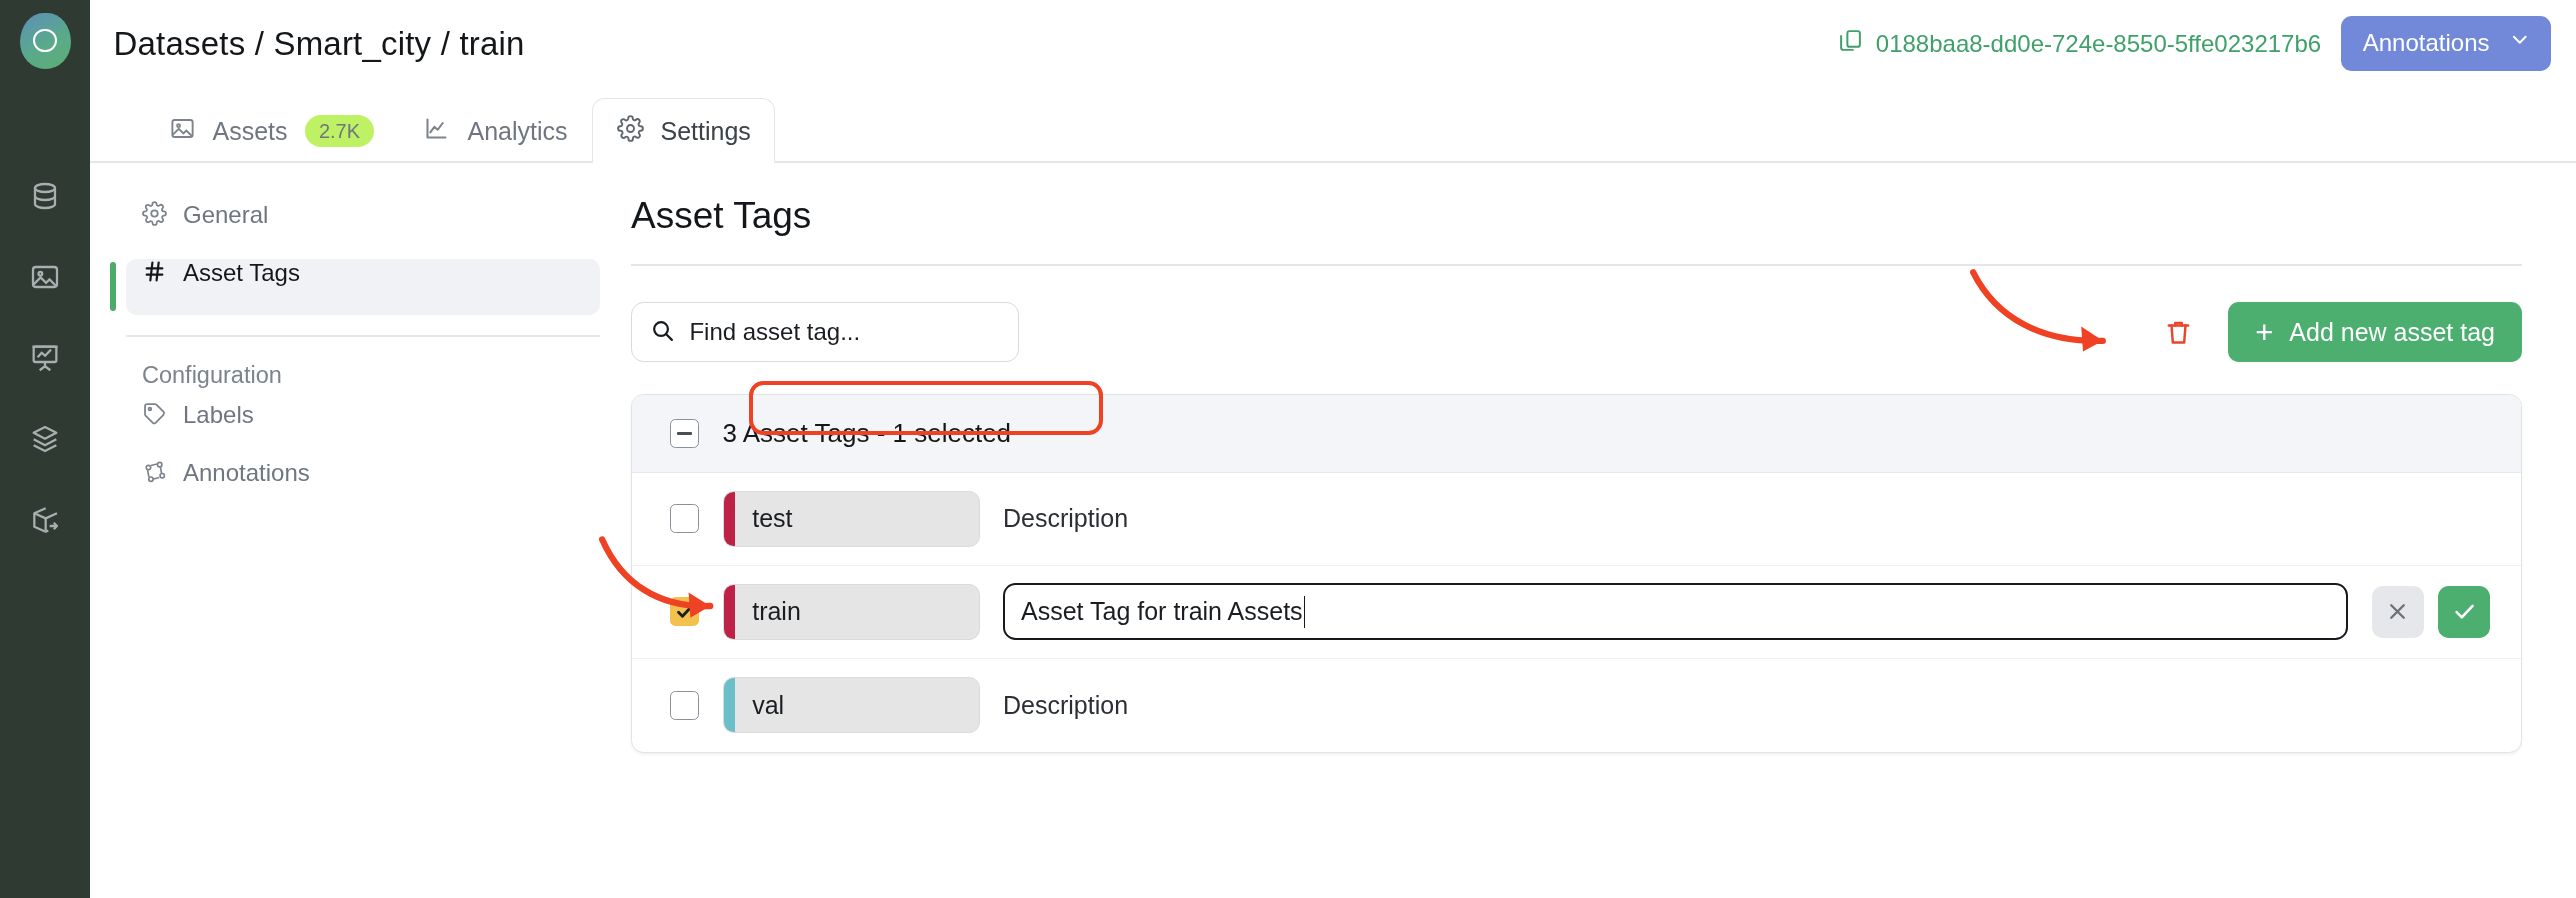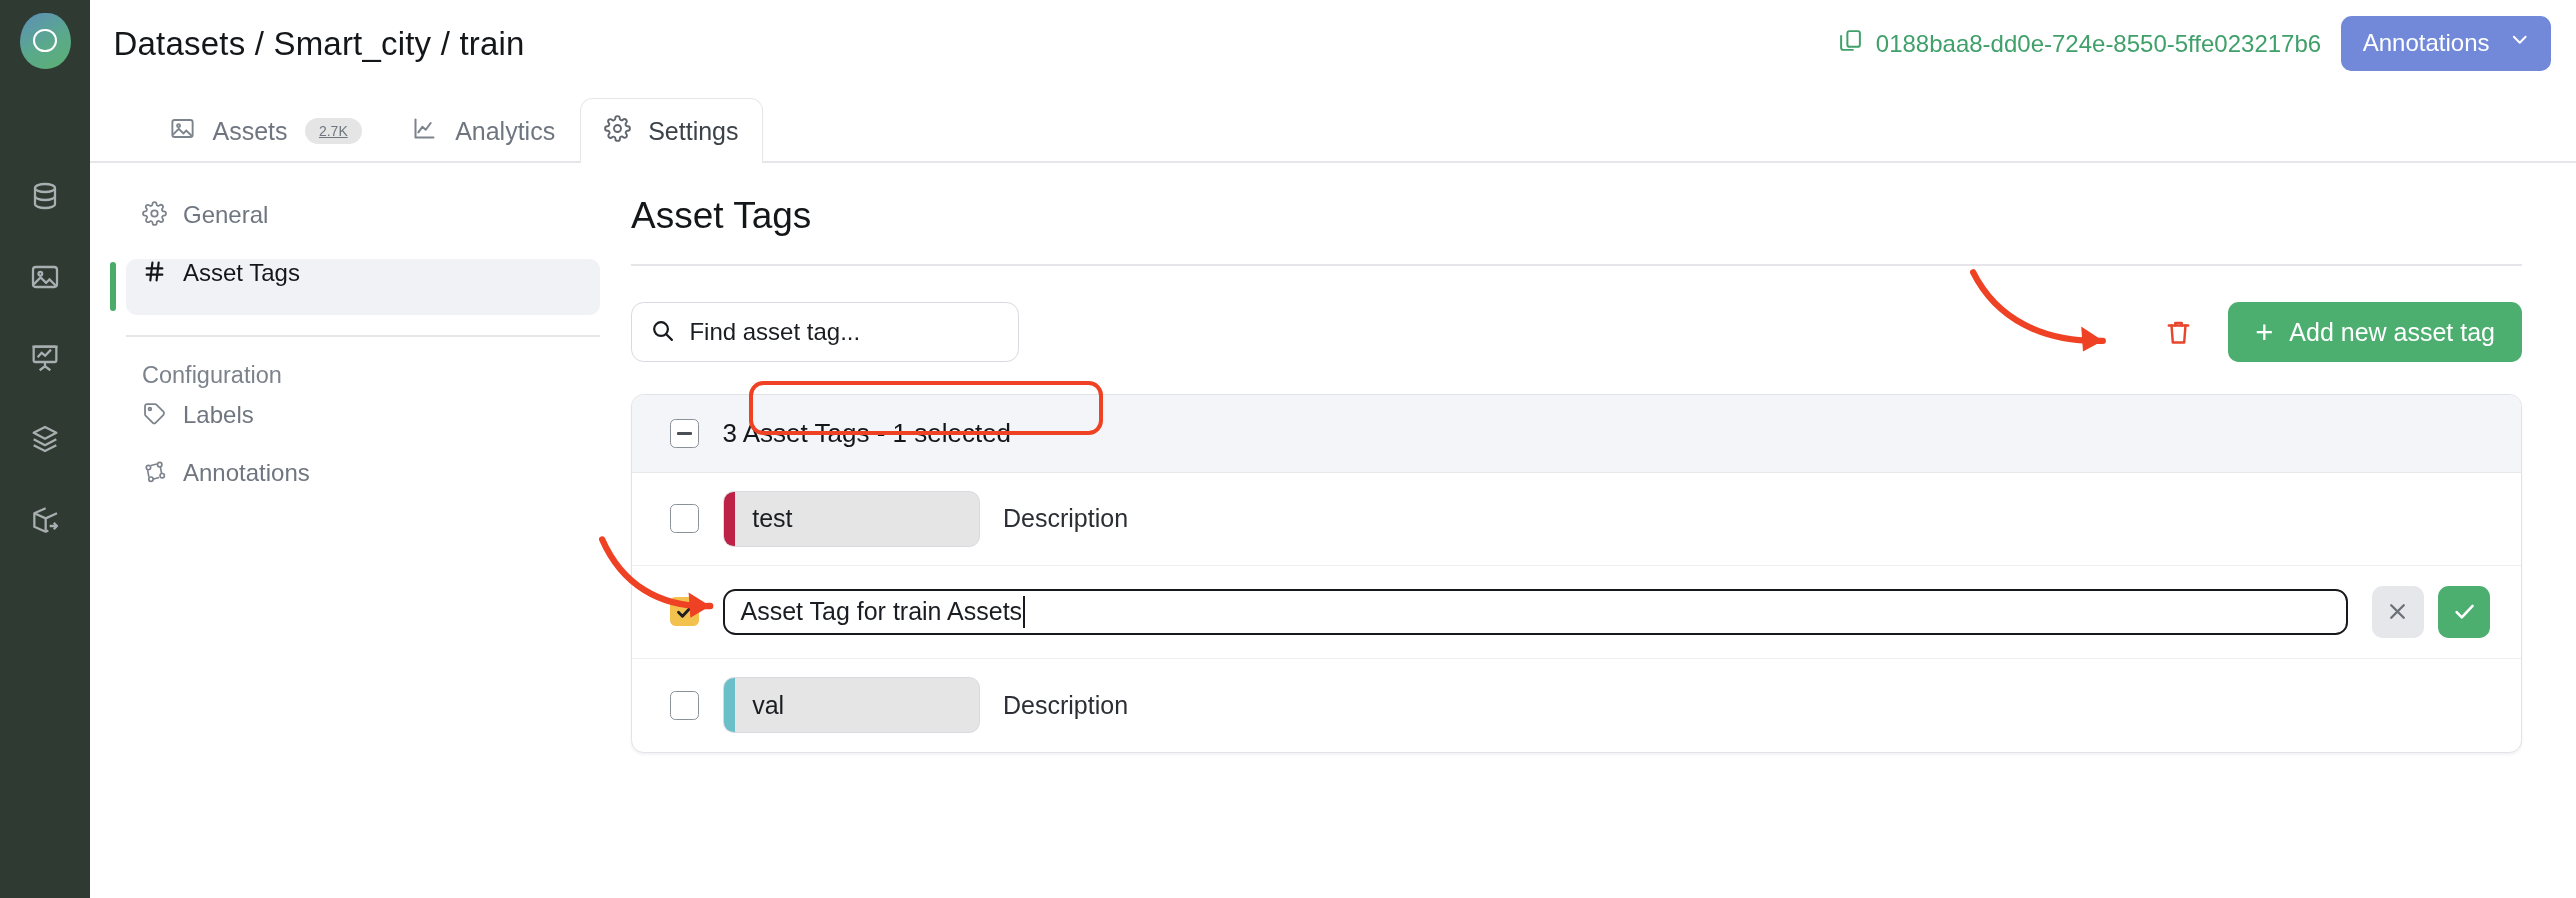"2.7K" .tab-badge { background: #e5e5e5 -> #bef264; font-size: 14px -> 20px; text-decoration: underline -> none }
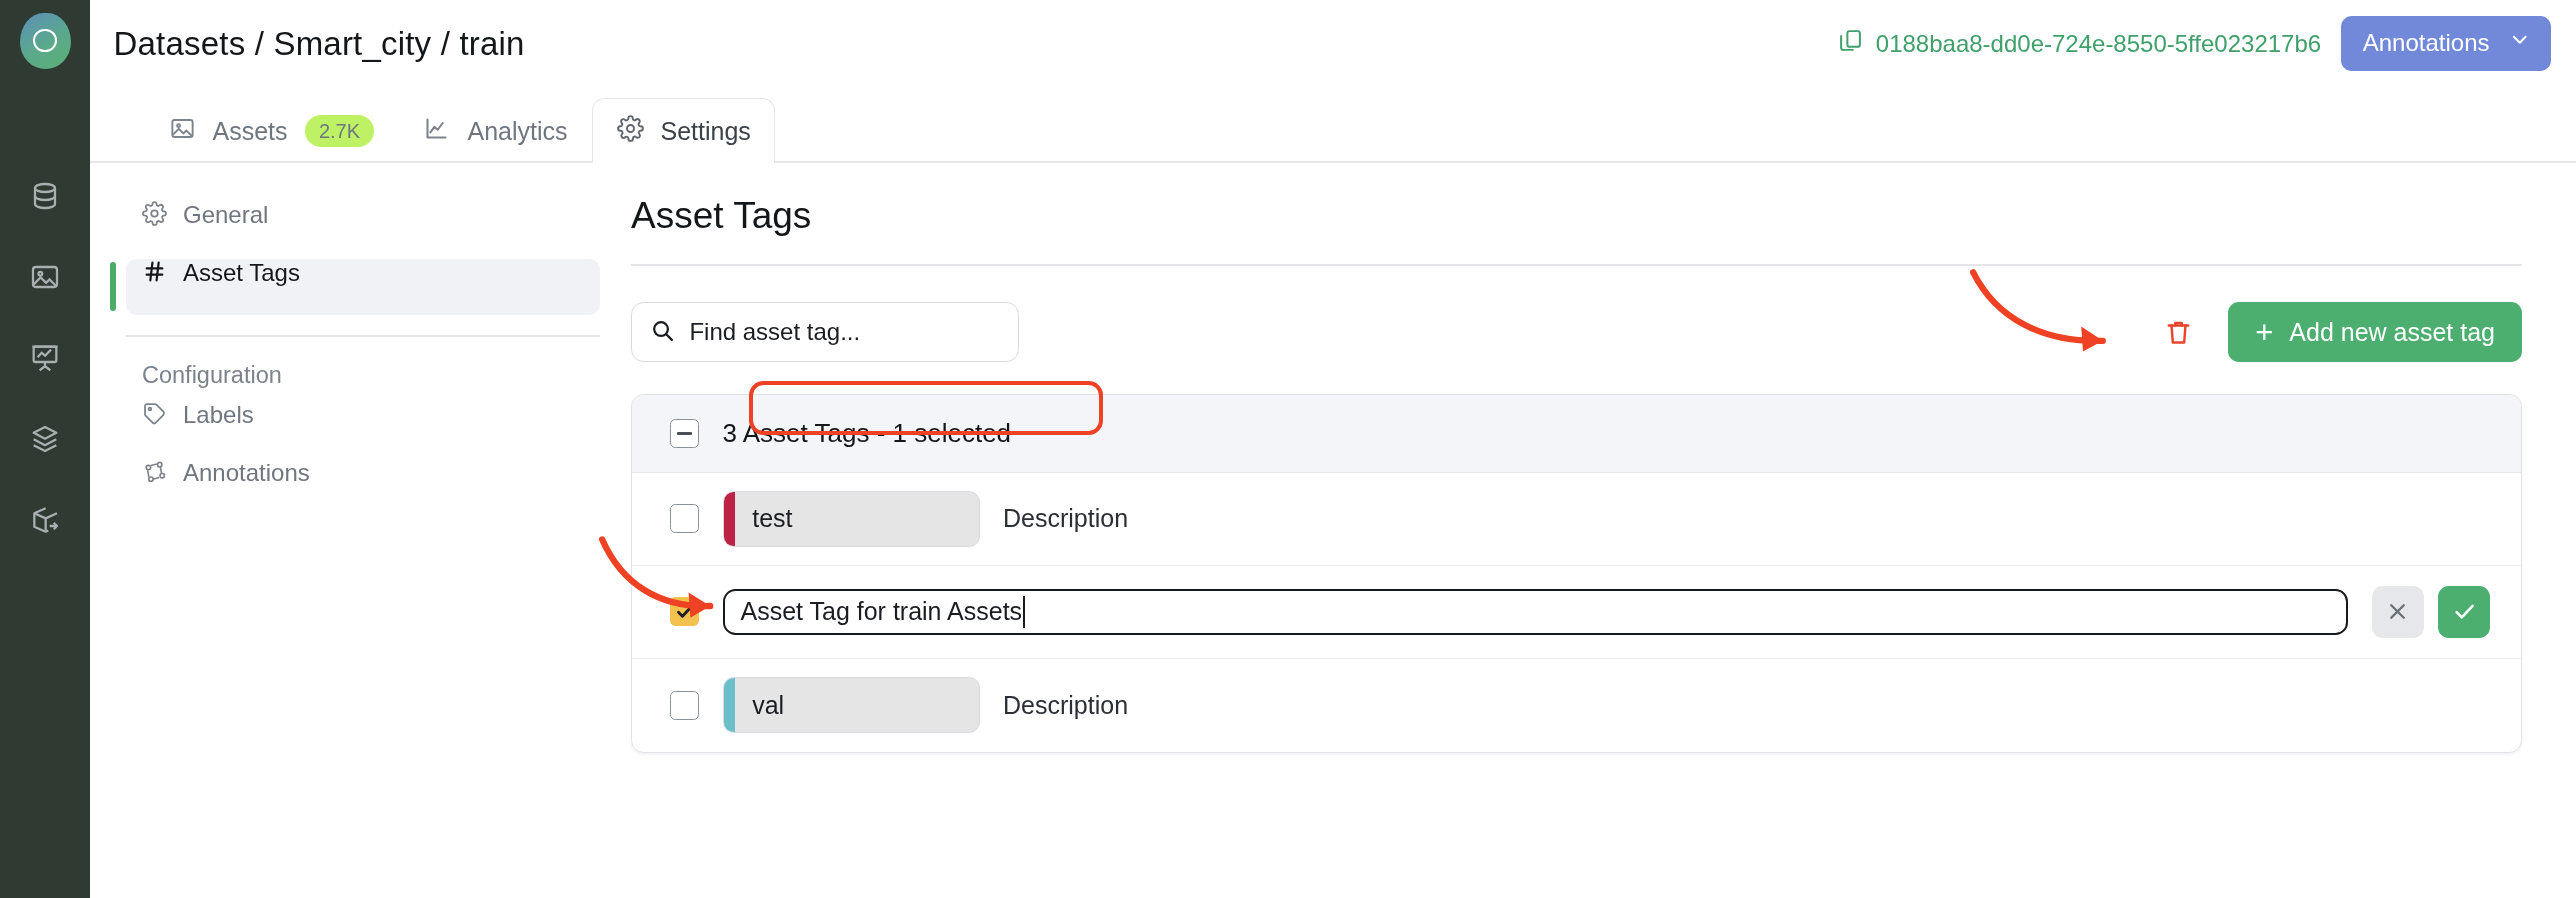"train" div.tagchip { html: none -> <div> <div></div> <span>train</span> </div> }
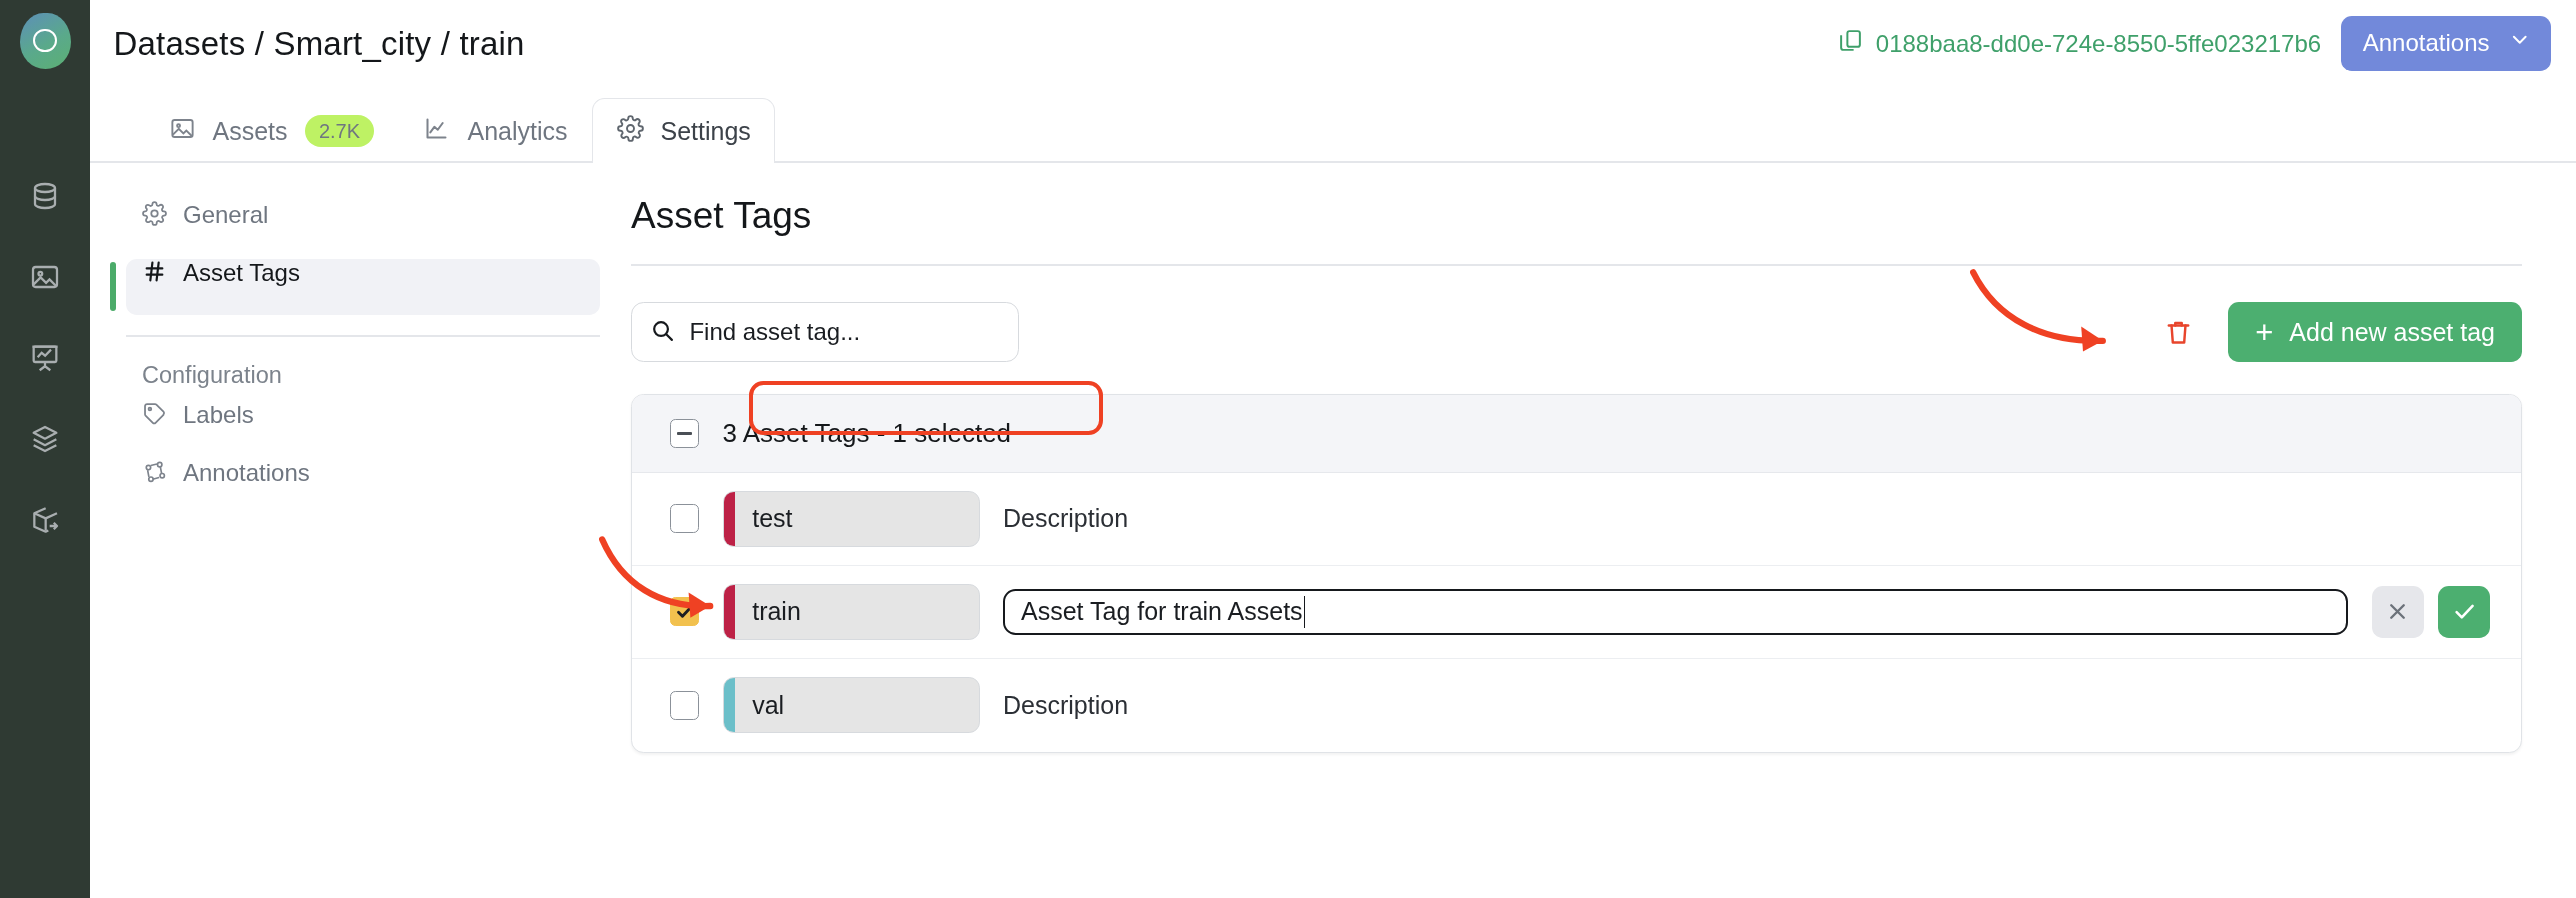"Asset Tag for train Assets" .desc-input { height: 46px -> 57px }
